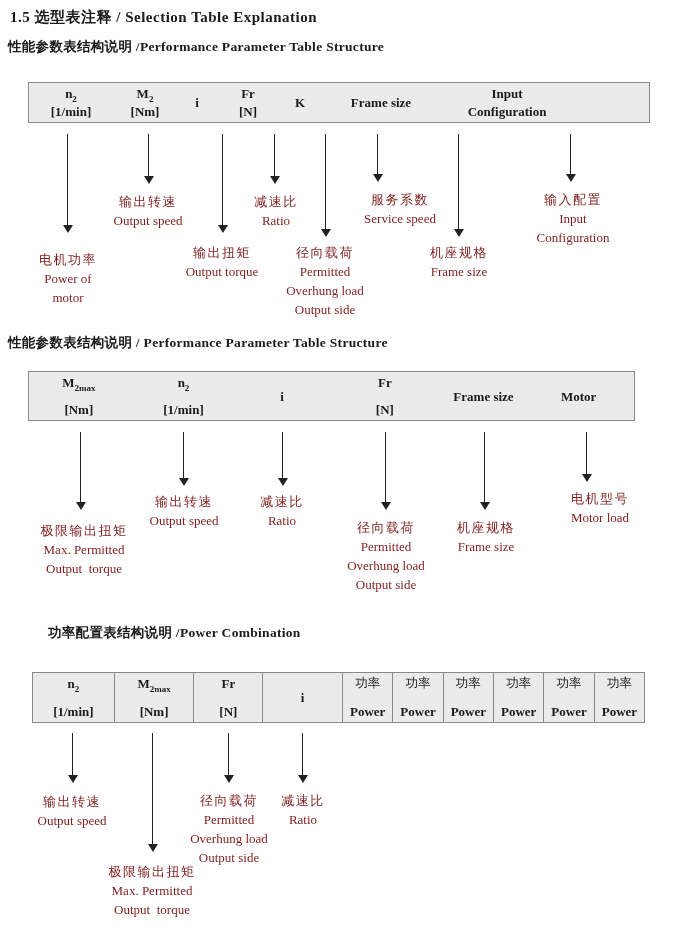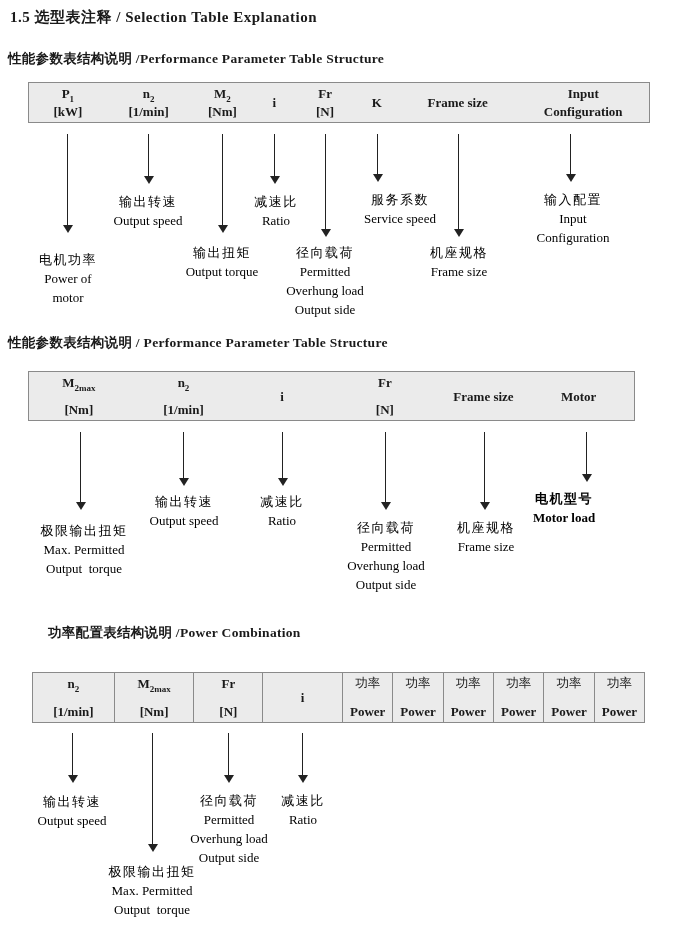"性能参数表结构说明 /Performance Parameter Table" div.sec-heading { margin-top: 12px -> none }
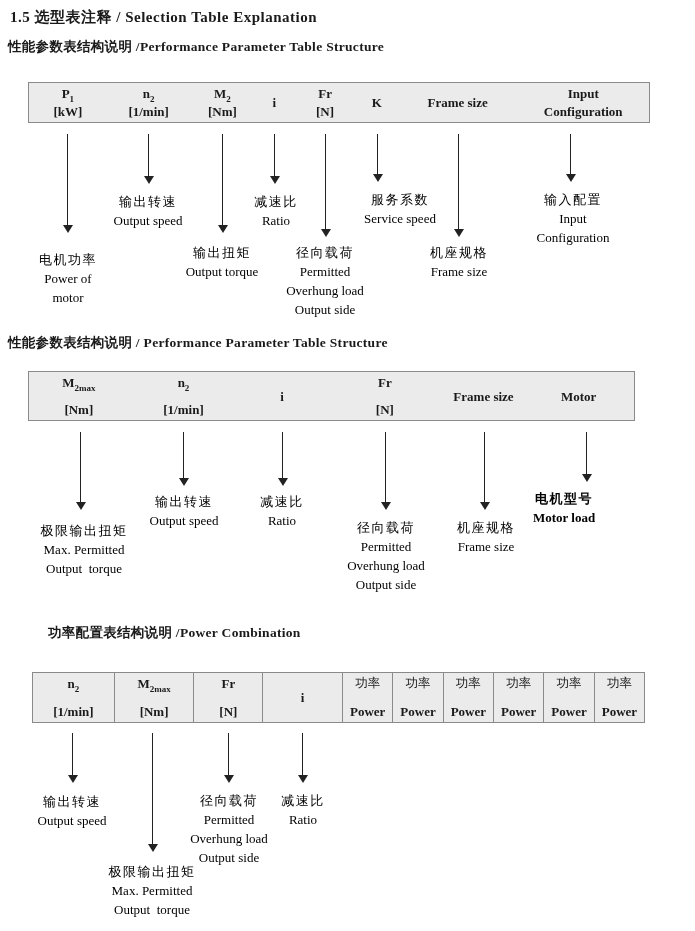"P1" div.cell { html: <div> <div><span>P</span><sub>1</sub></div> <div>[kW]</div> </div> -> none }
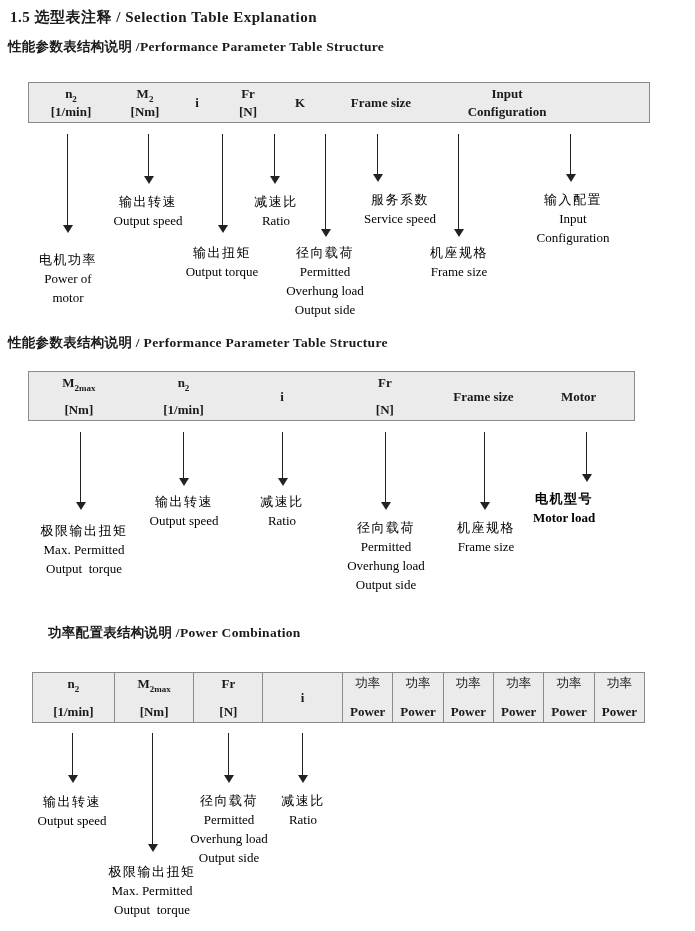"输出转速" .lbl { color: #000000 -> #7f1d1d }
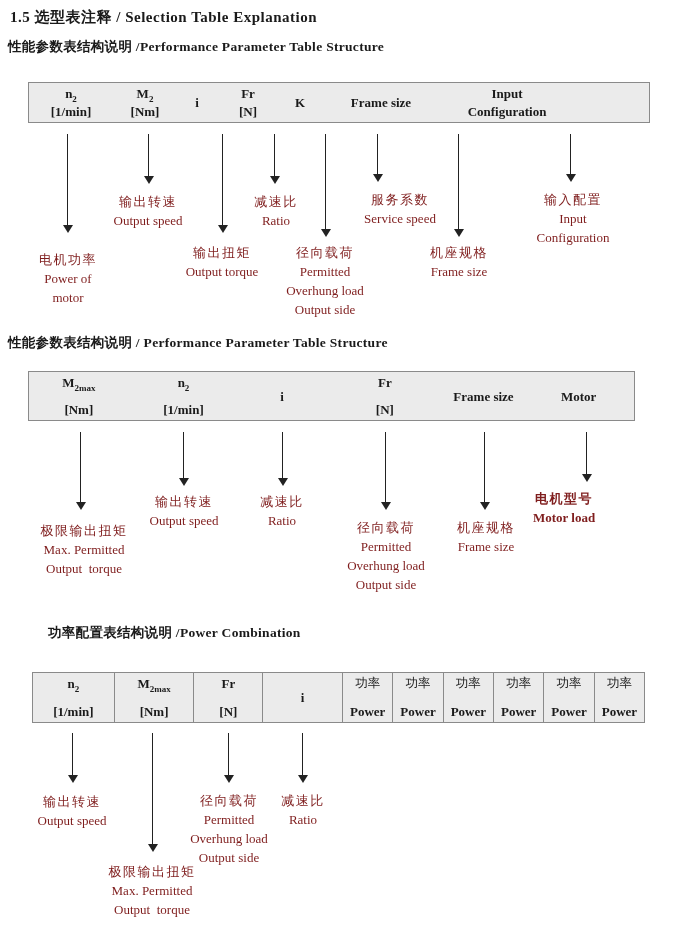"电机型号" div.lbl { font-weight: bold -> none; left: 564px -> 600px }
